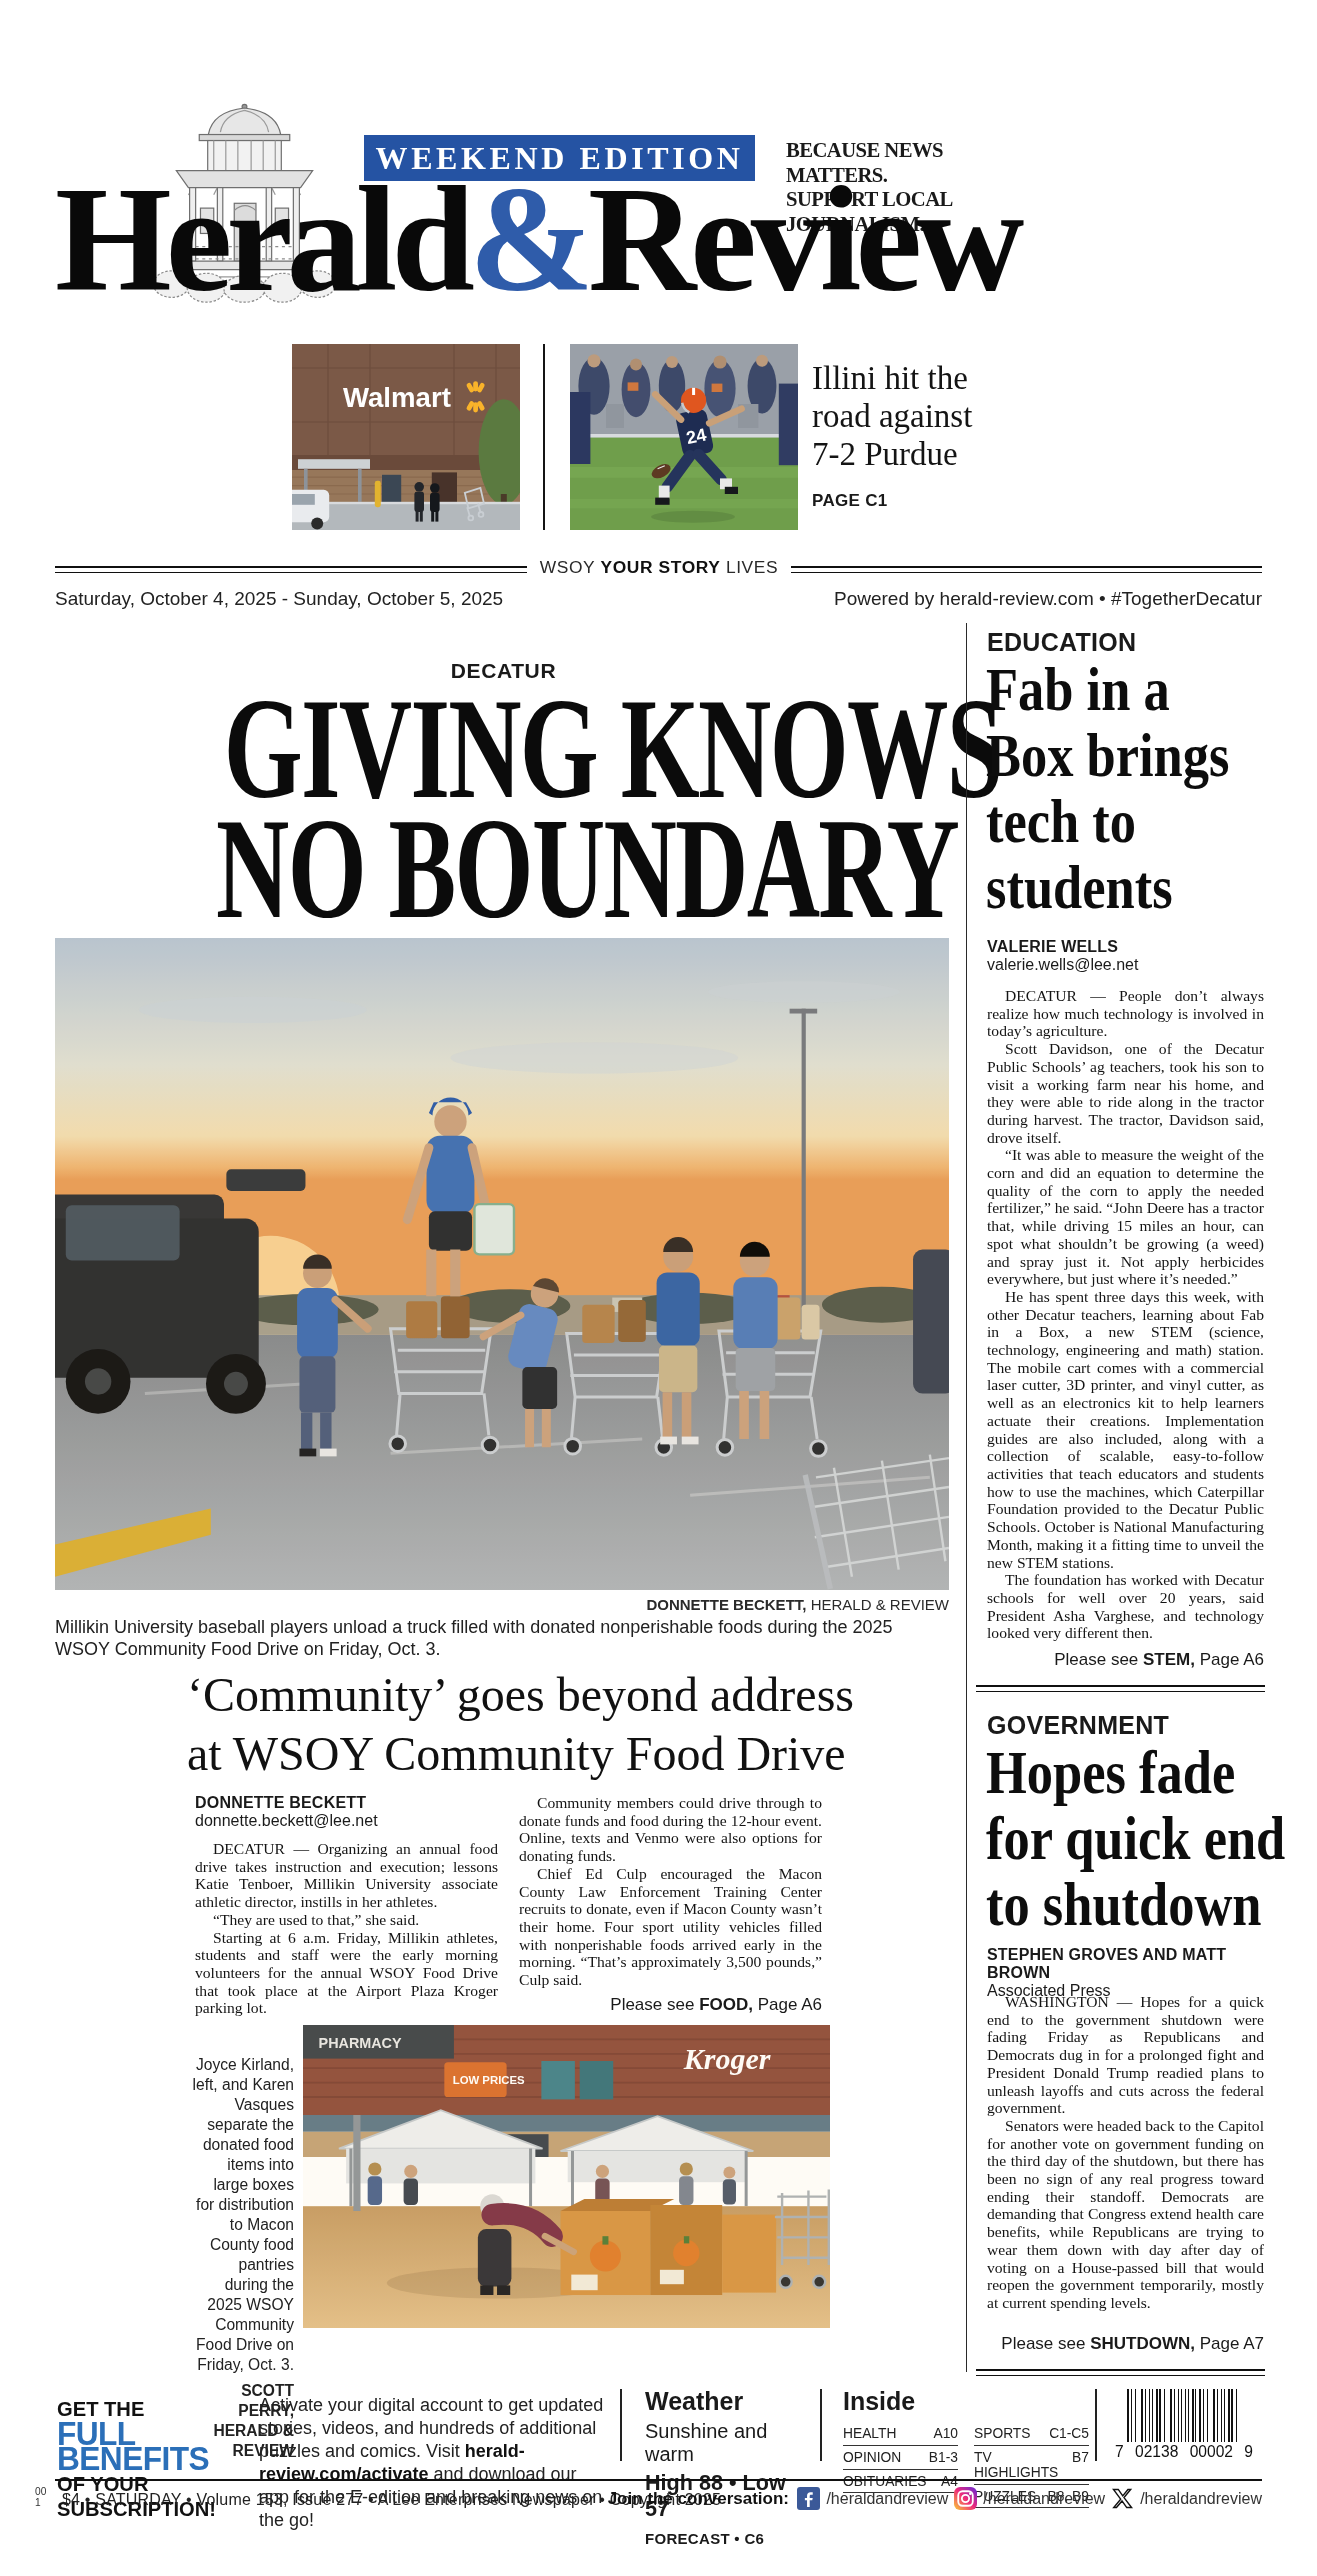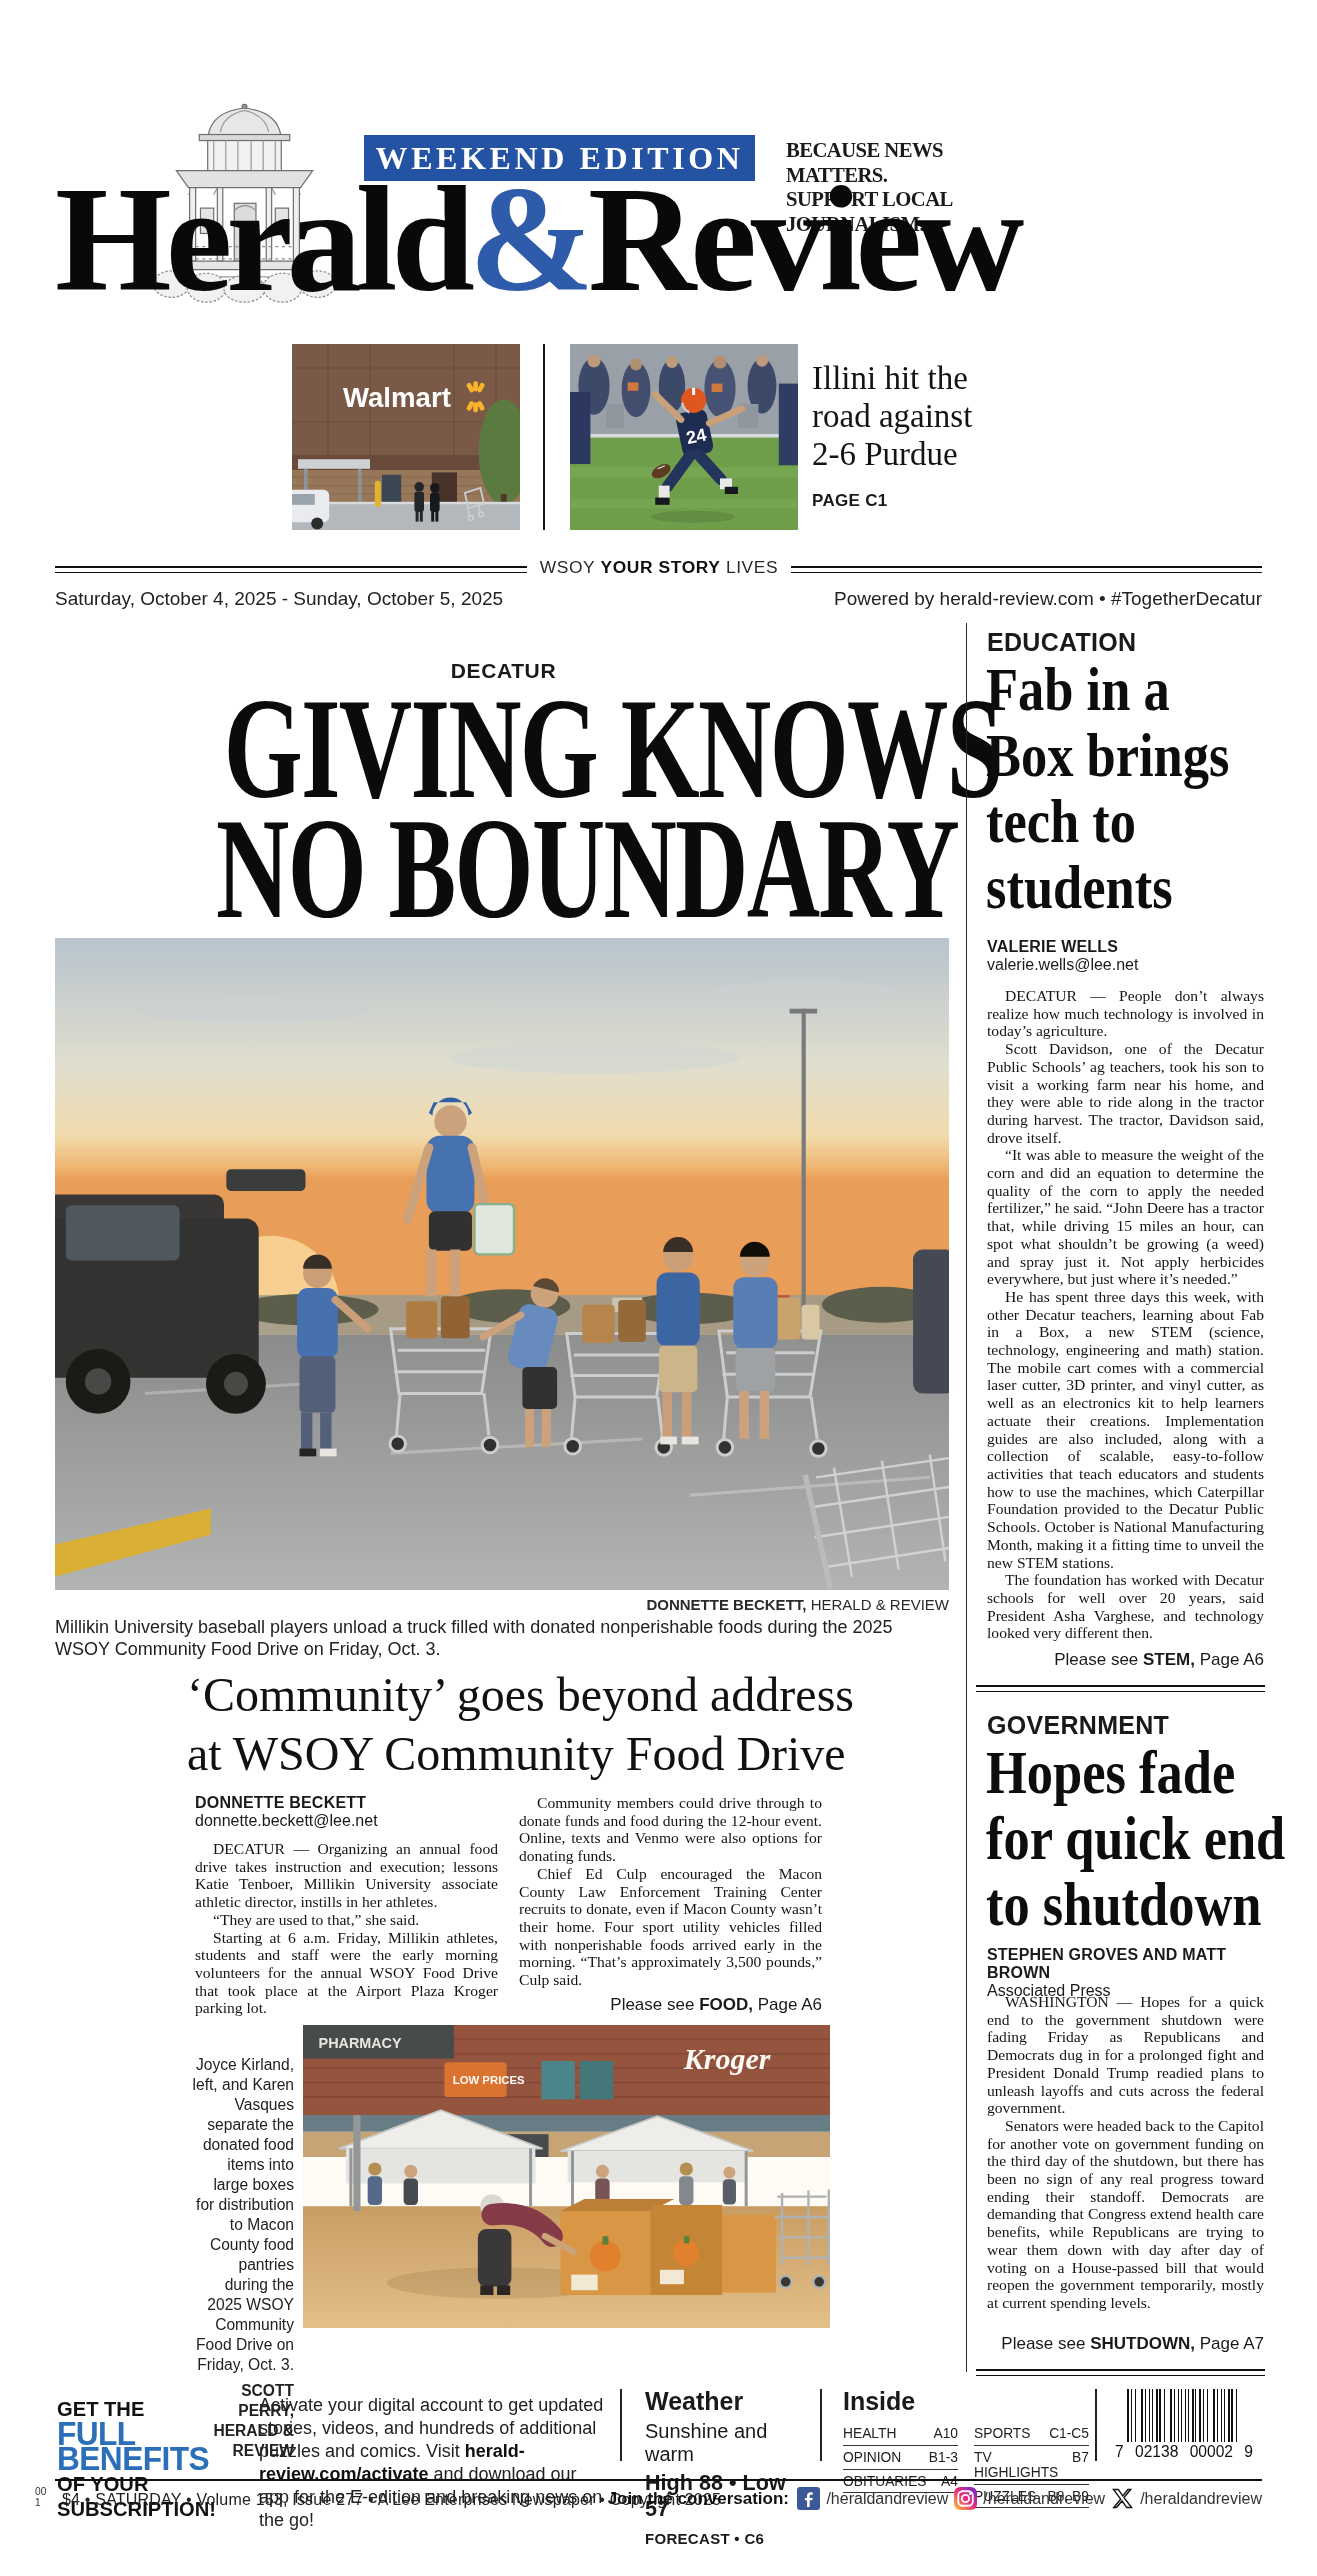"2-6 Purdue" div { text: 2-6 -> 7-2 }
